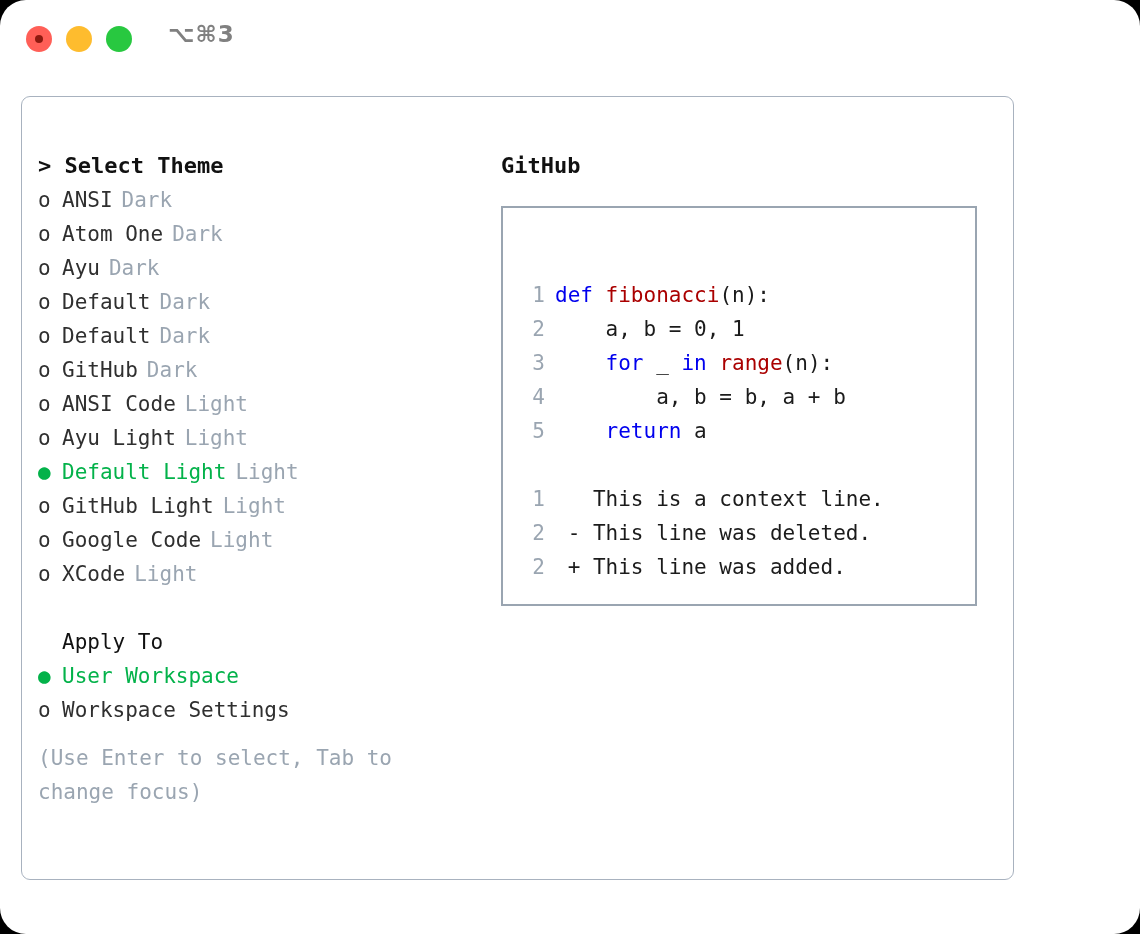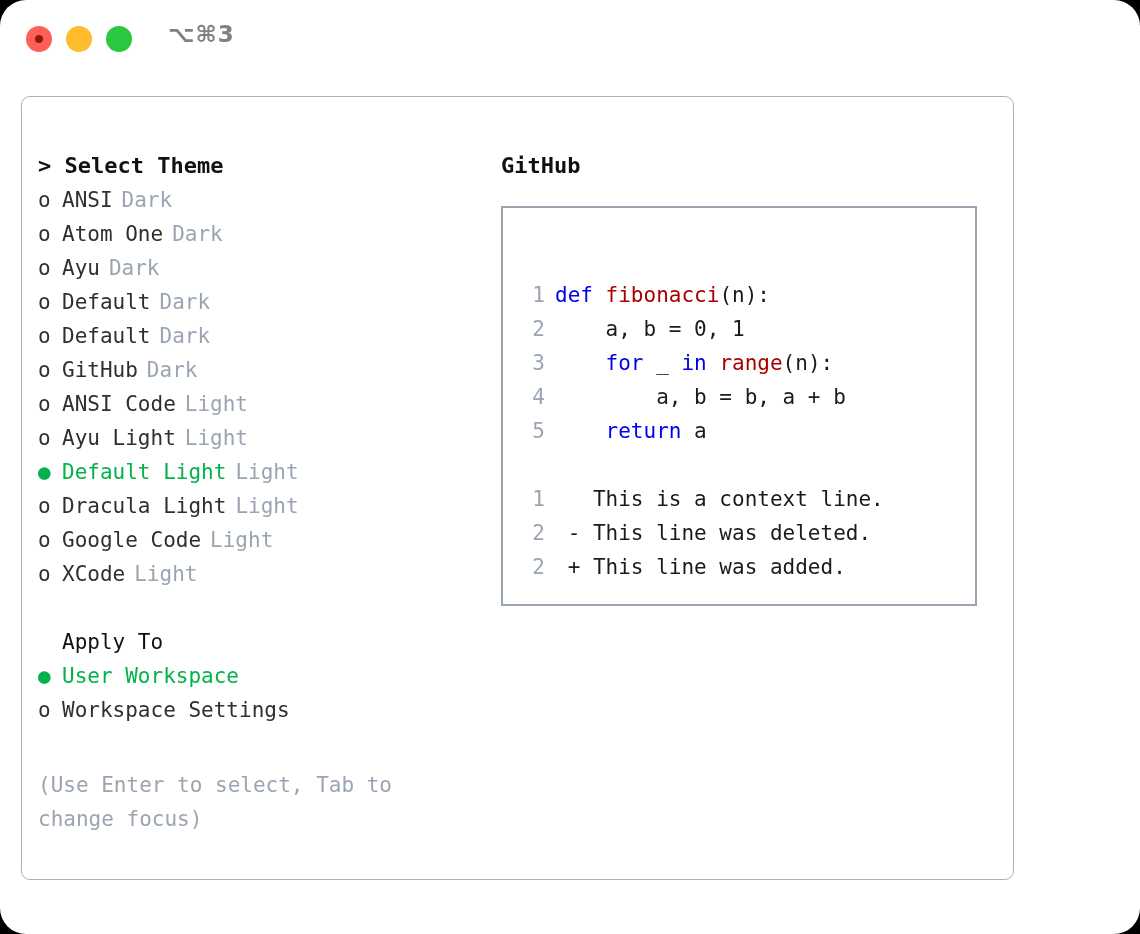"Dracula Light" span.name { text: Dracula -> GitHub }
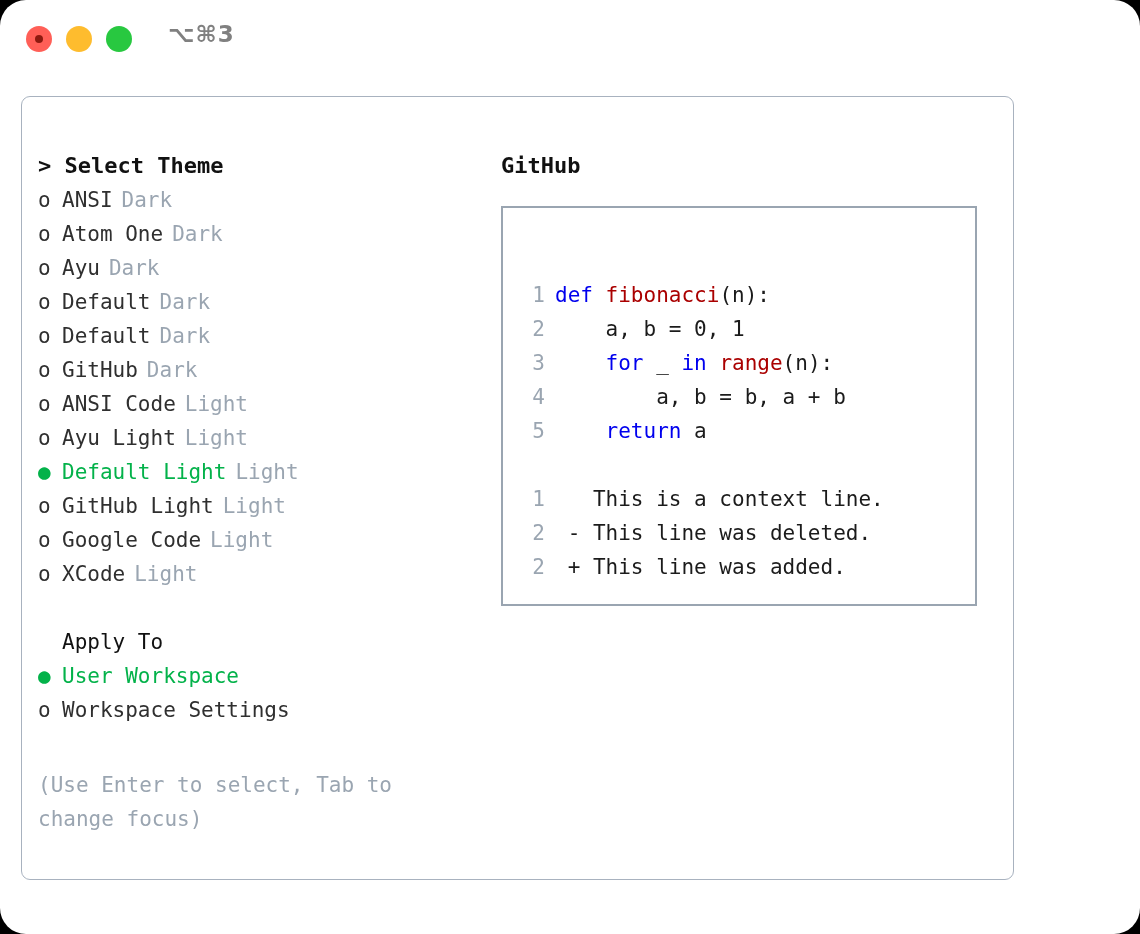"(Use Enter to select, Tab" .hint { margin-top: 41px -> 14px }
